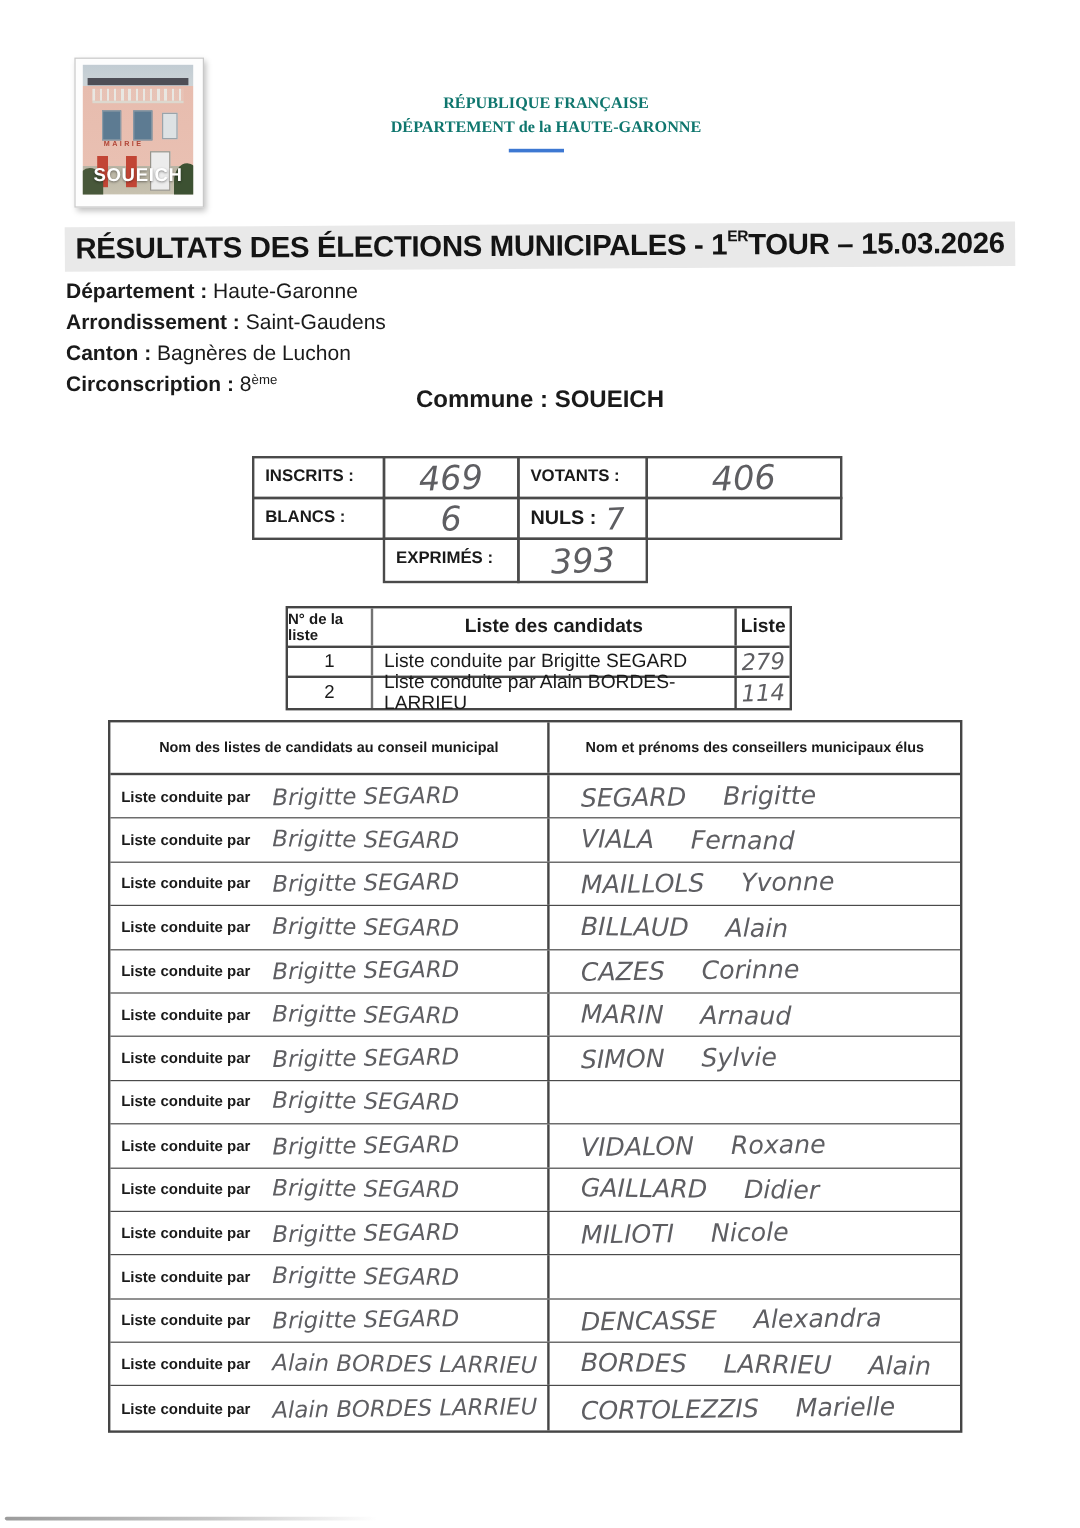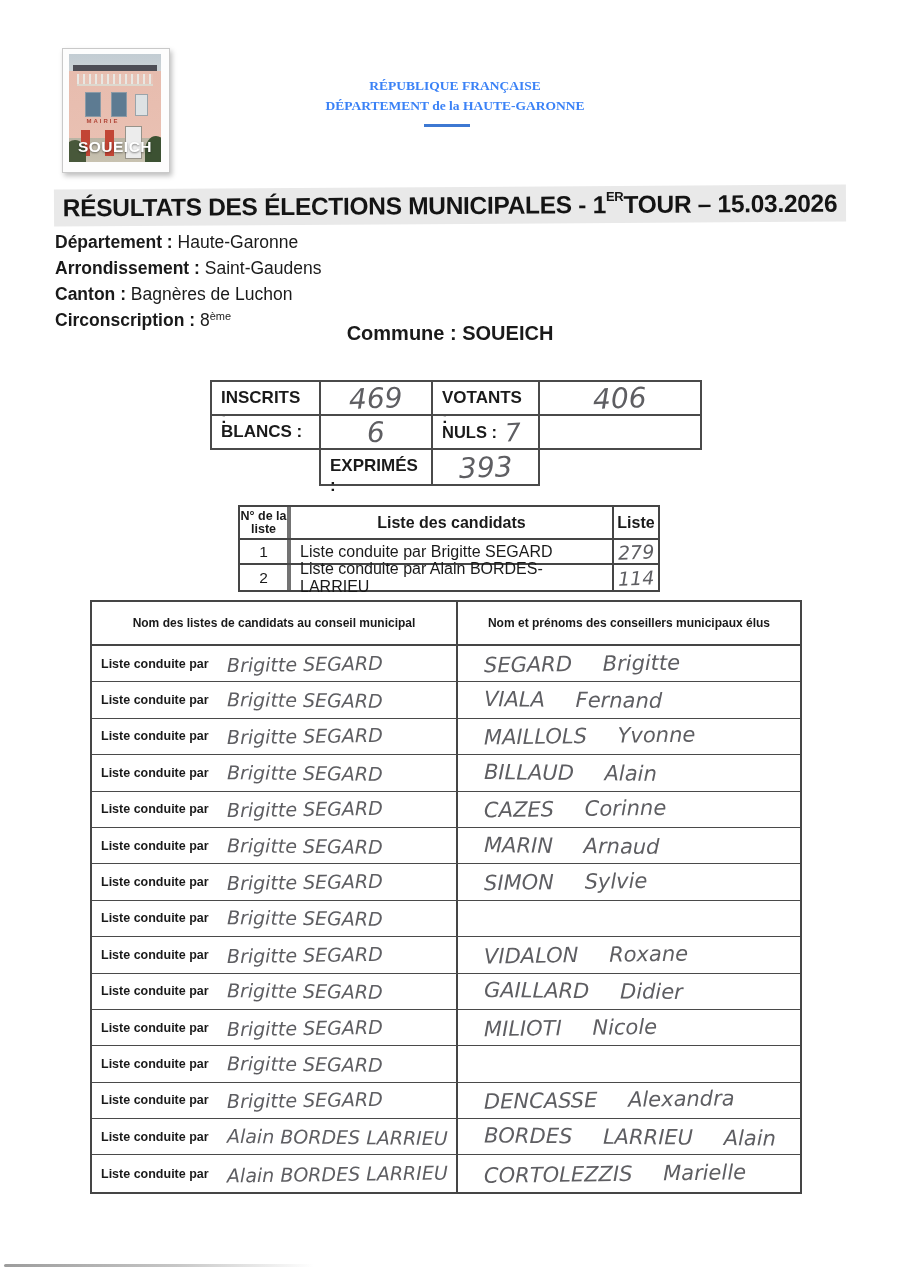"RÉPUBLIQUE FRANÇAISE" .org { color: #3b82f6 -> #0f766e }
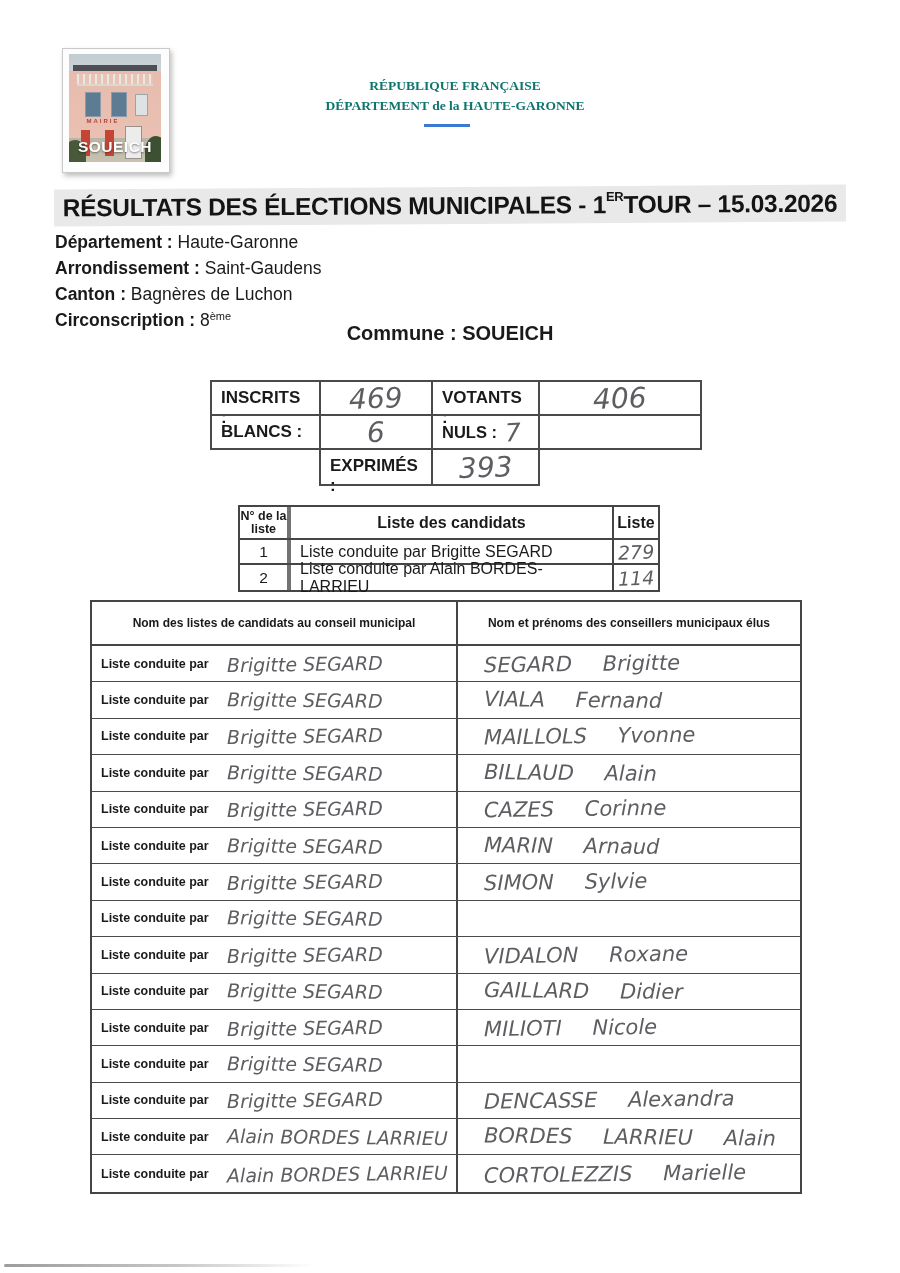"INSCRITS :" .scell.lab { font-size: 17px -> 14px }
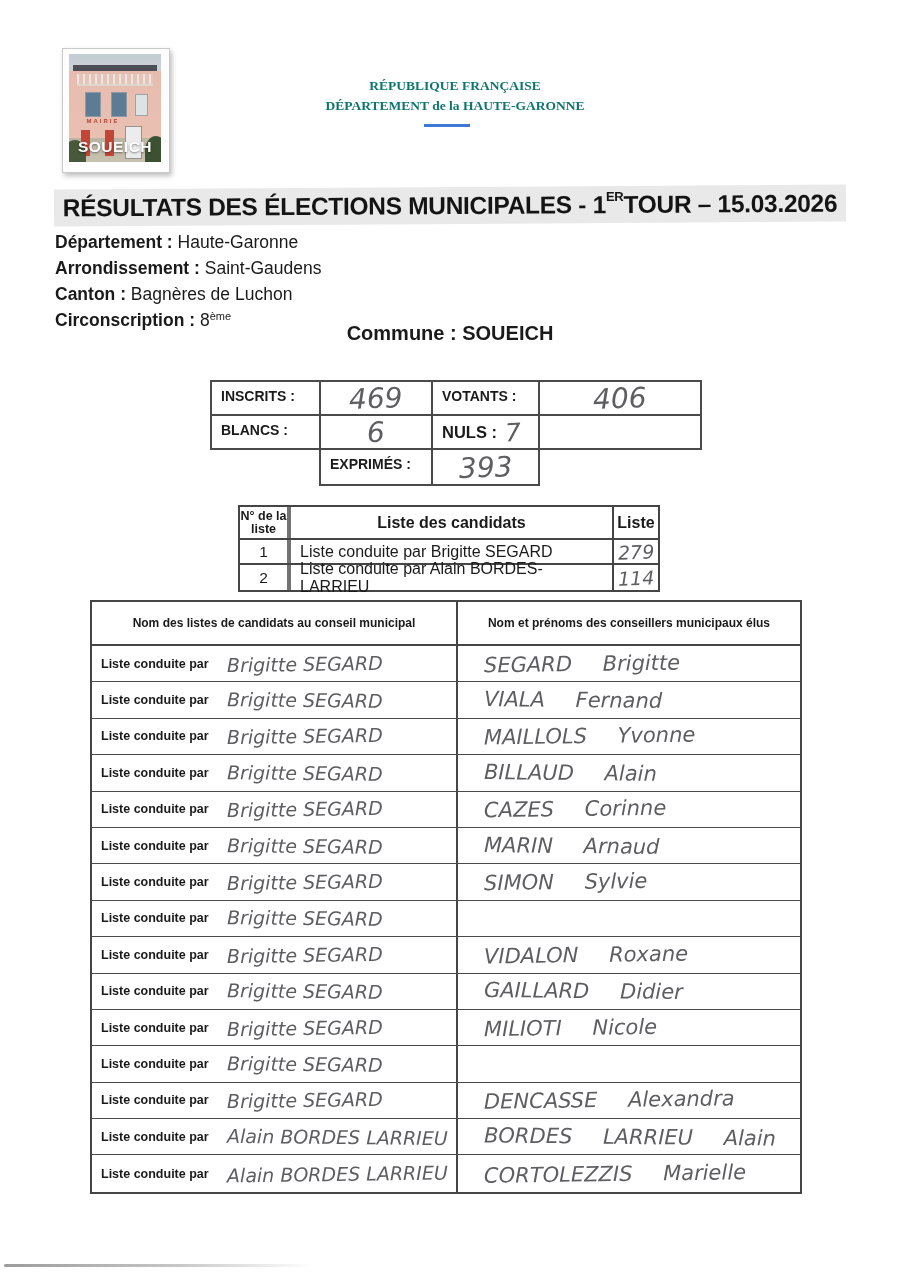"N° de la liste" .lt-c1 { border-right: 4px solid #737373 -> 2px solid #737373; text-align: center -> none; width: 51px -> 71px }
